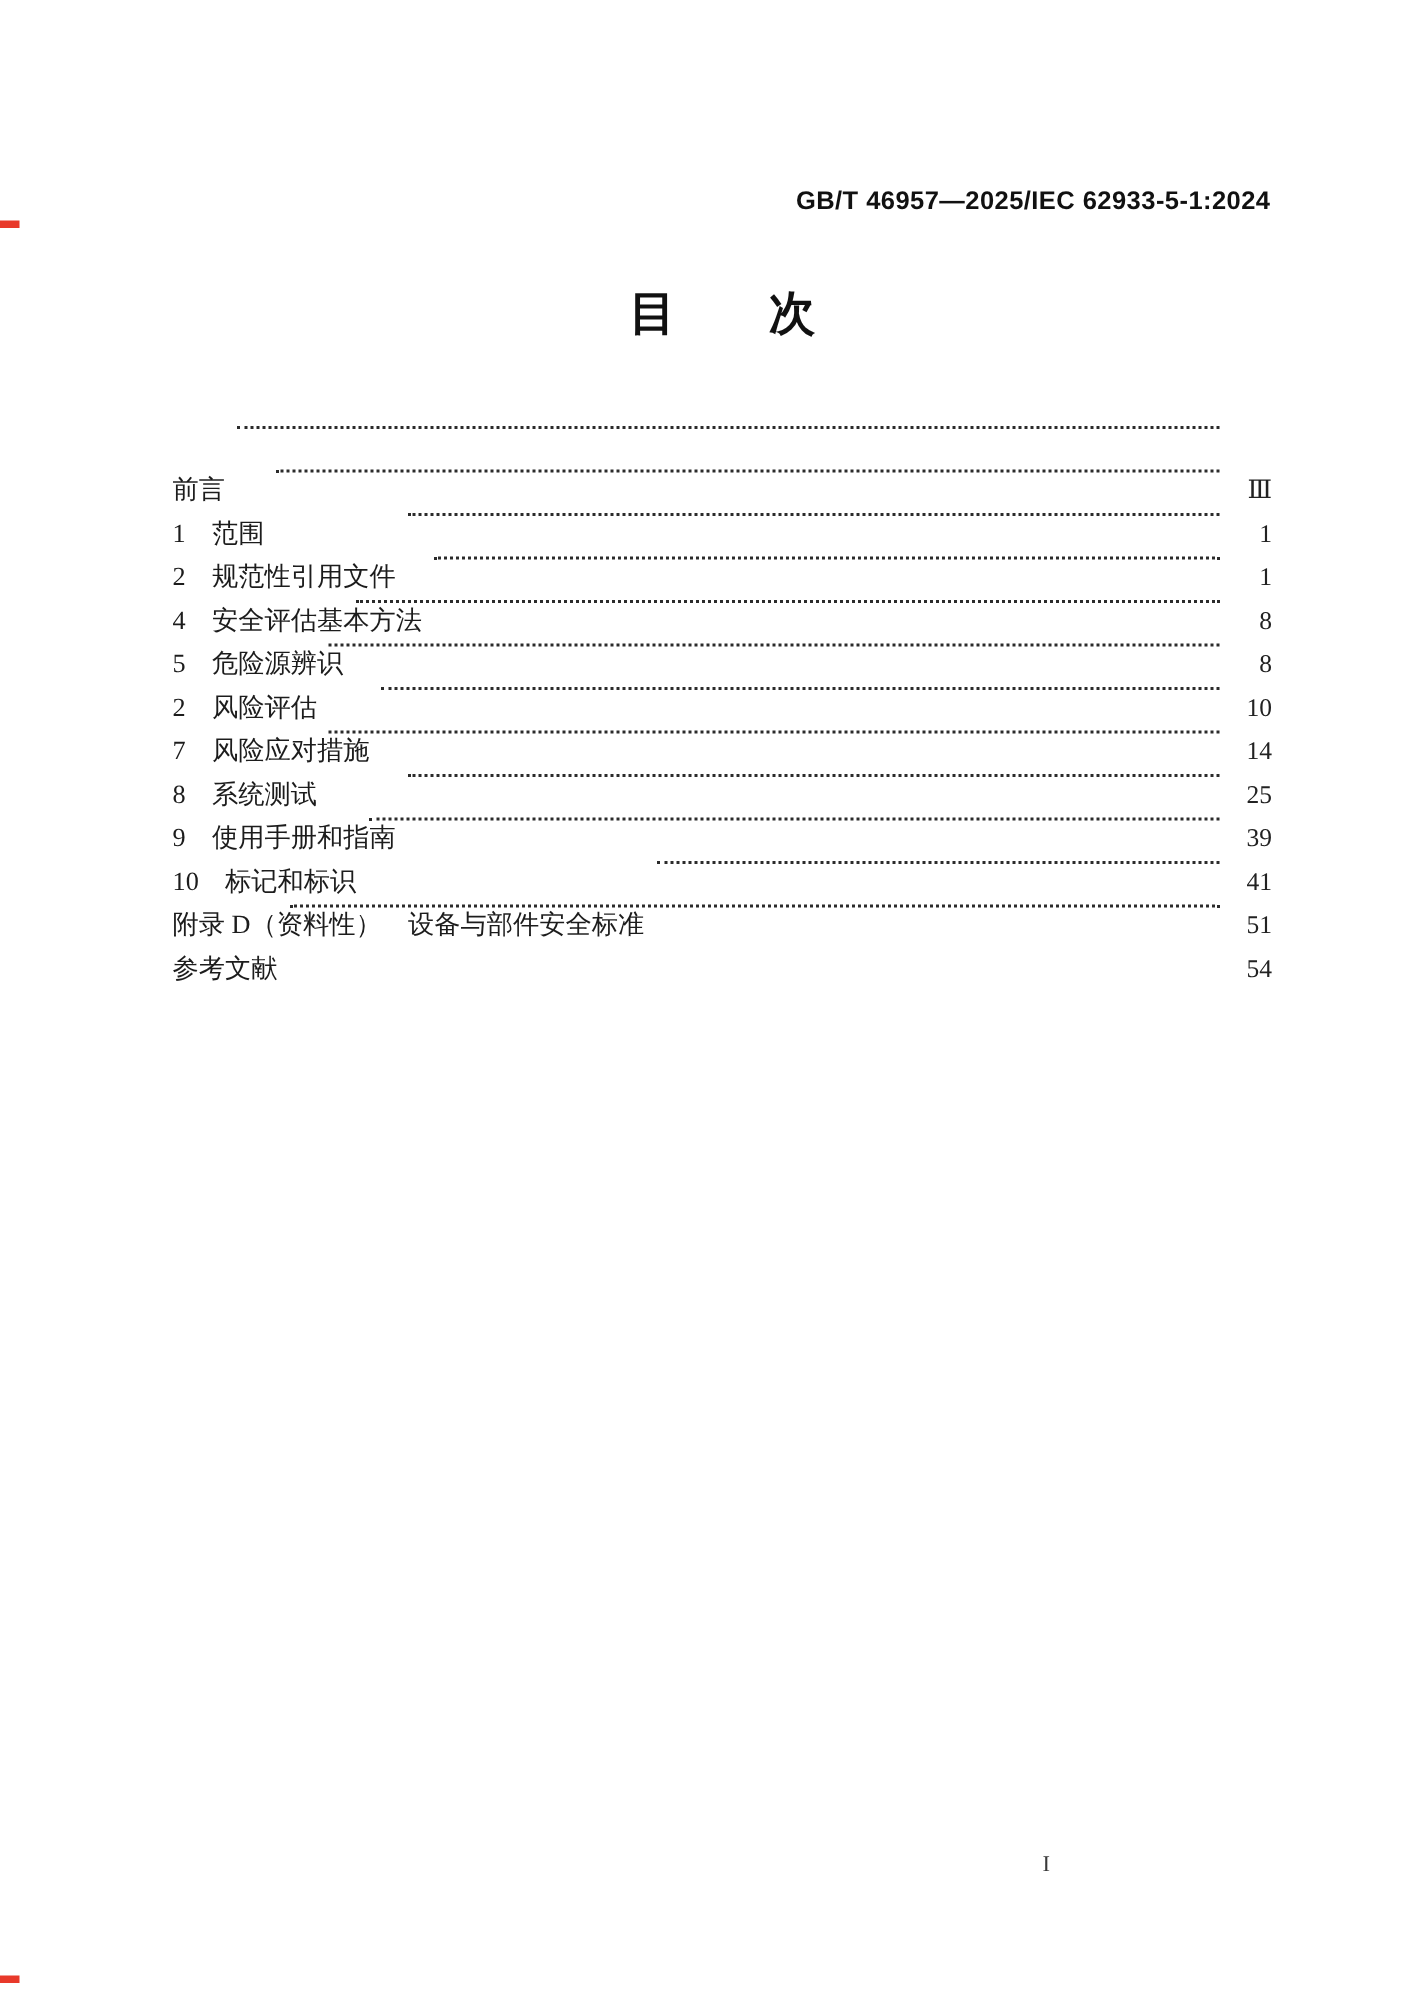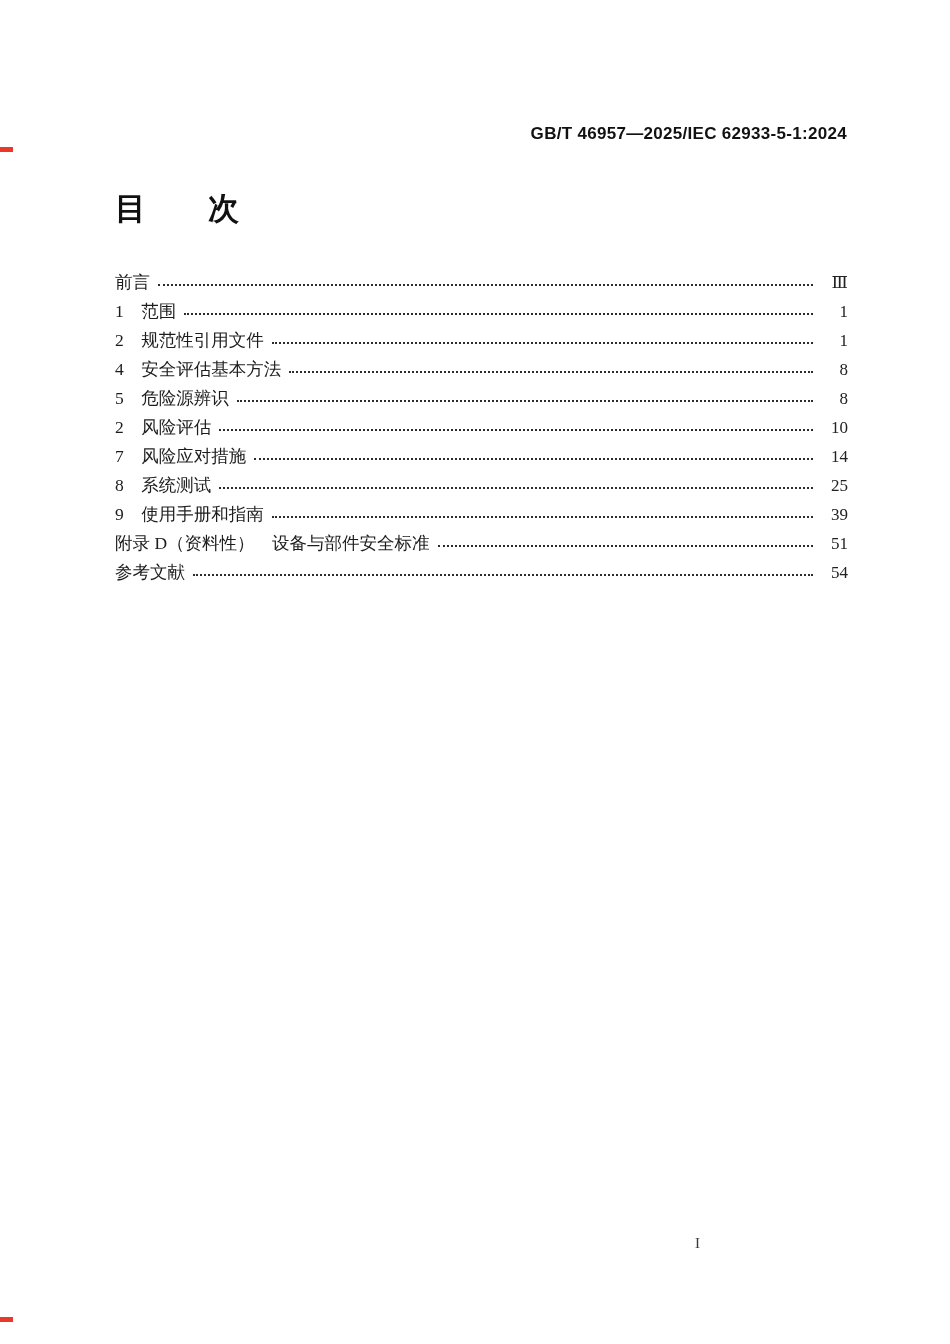"目 次" .toc-title { text-align: none -> center }
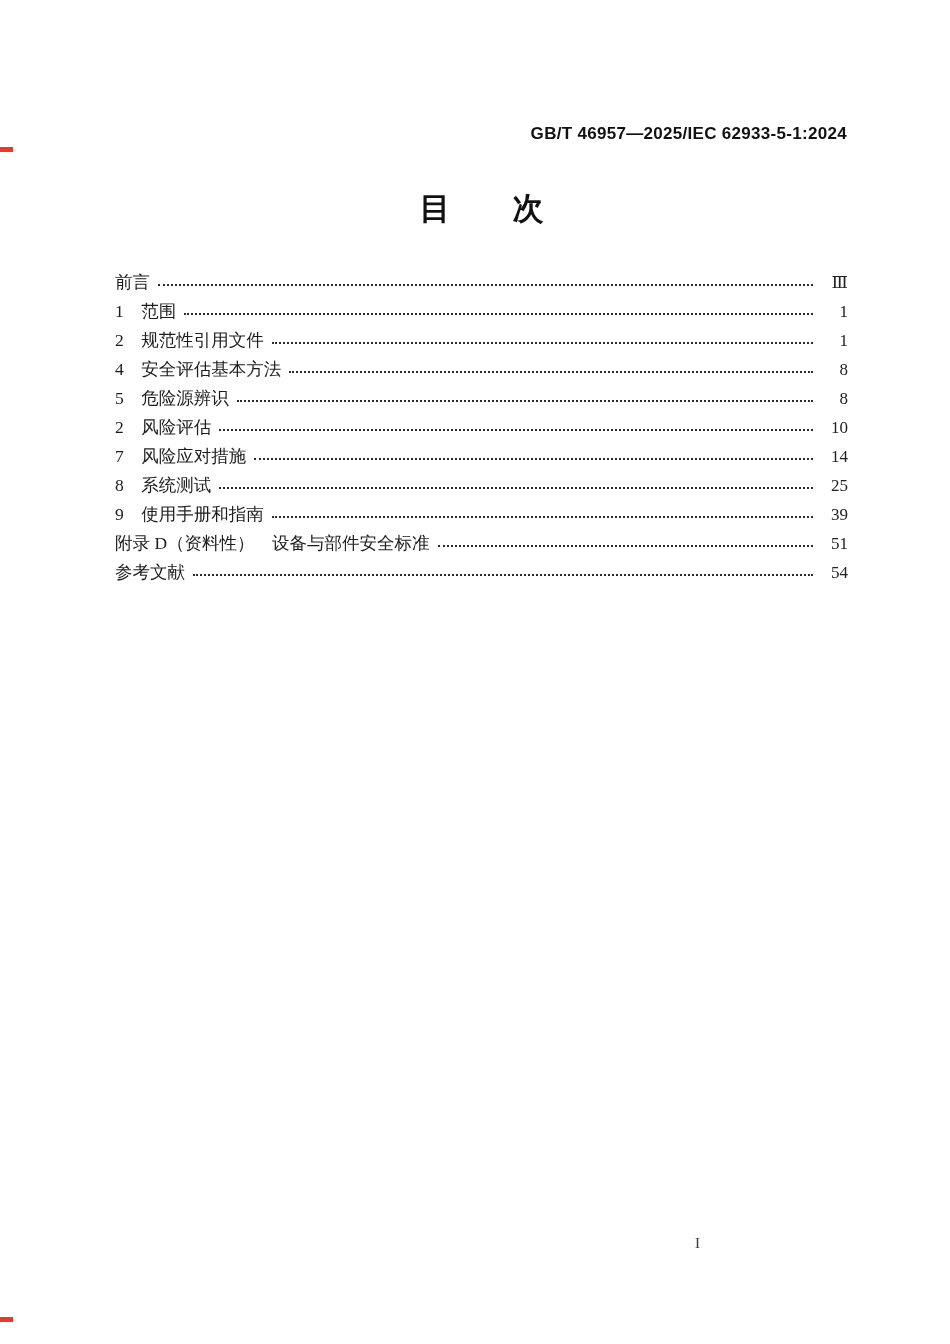"前言" .toc-label { margin-top: none -> 44px }
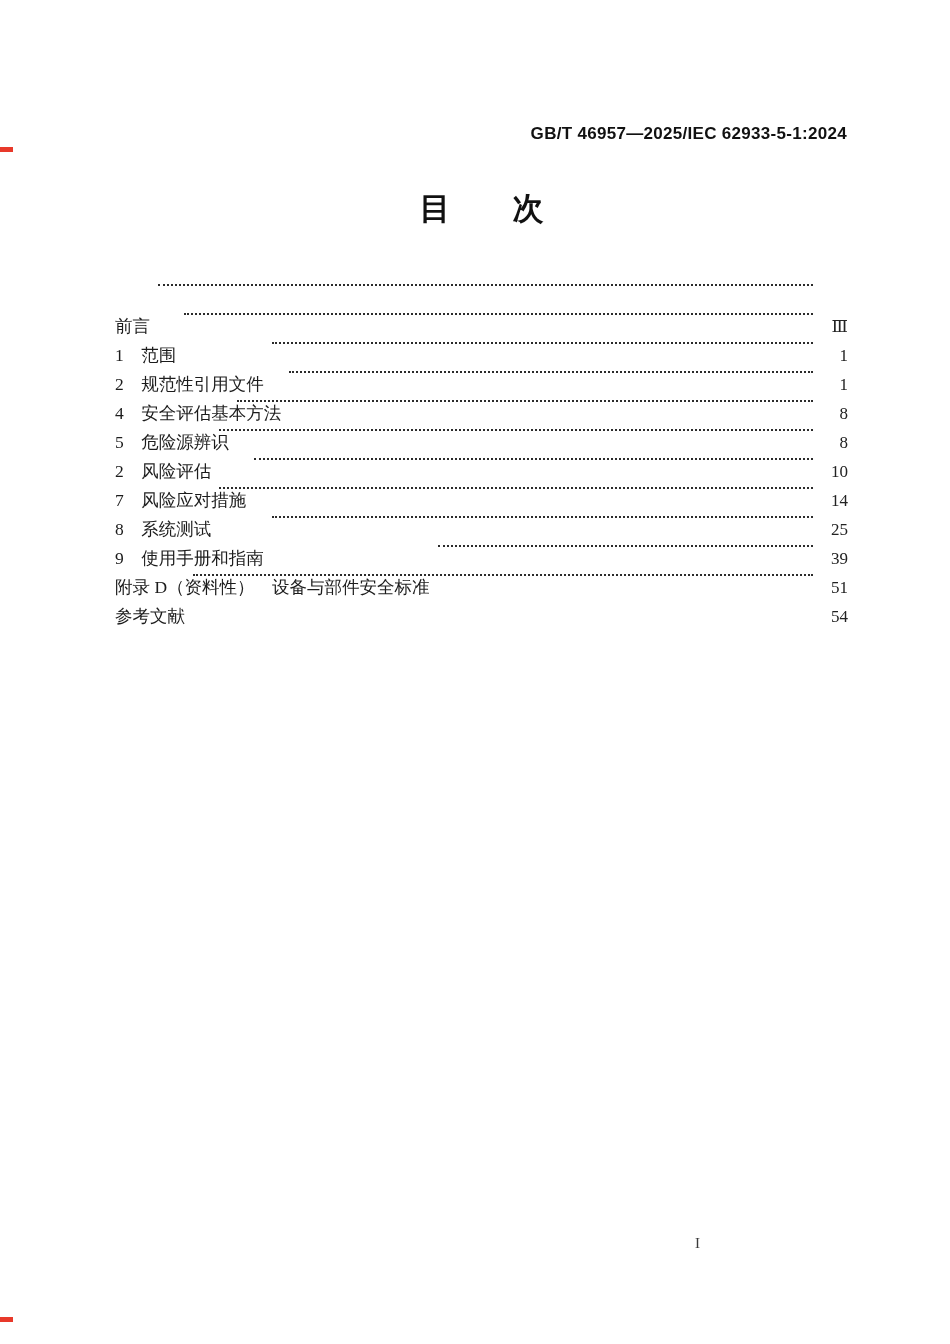"10 标记和标识" div.toc-row { html: none -> <div> <span>10 标记和标识</span> <span></span> <span>41</span> </div> }
